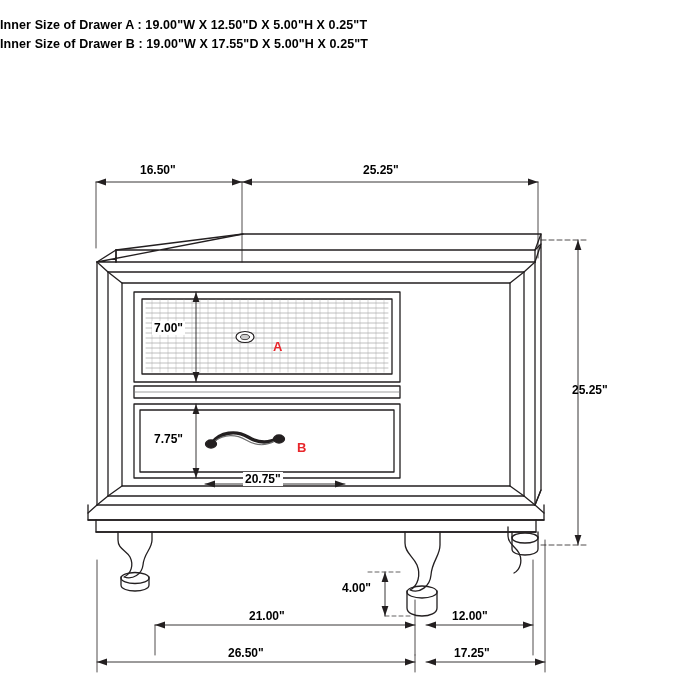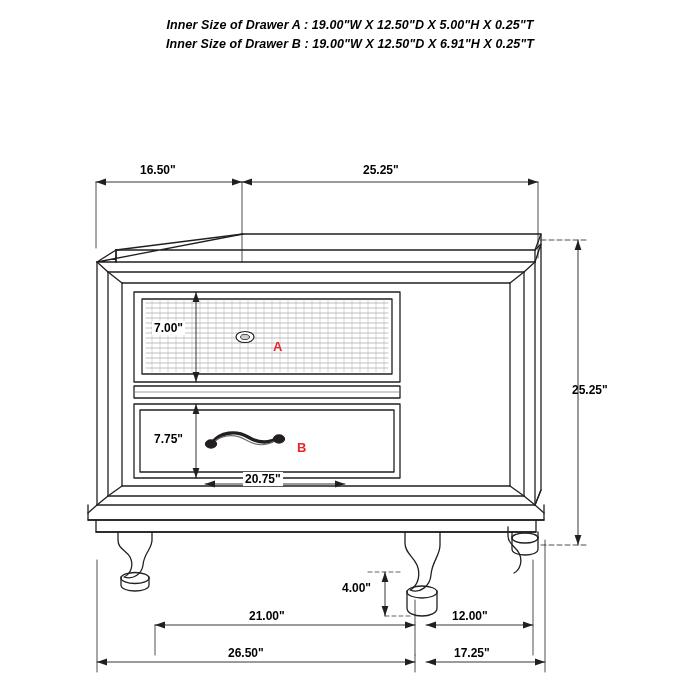"Inner Size of Drawer A" .hdr { font-style: italic -> none; text-align: center -> none }
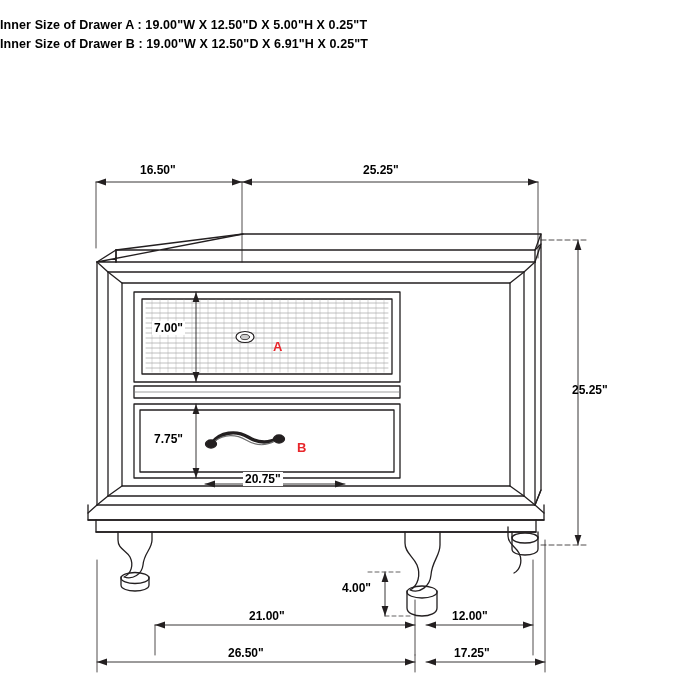"Inner Size of Drawer B" div.hdr { text: 12.50"D X 6.91 -> 17.55"D X 5.00 }
